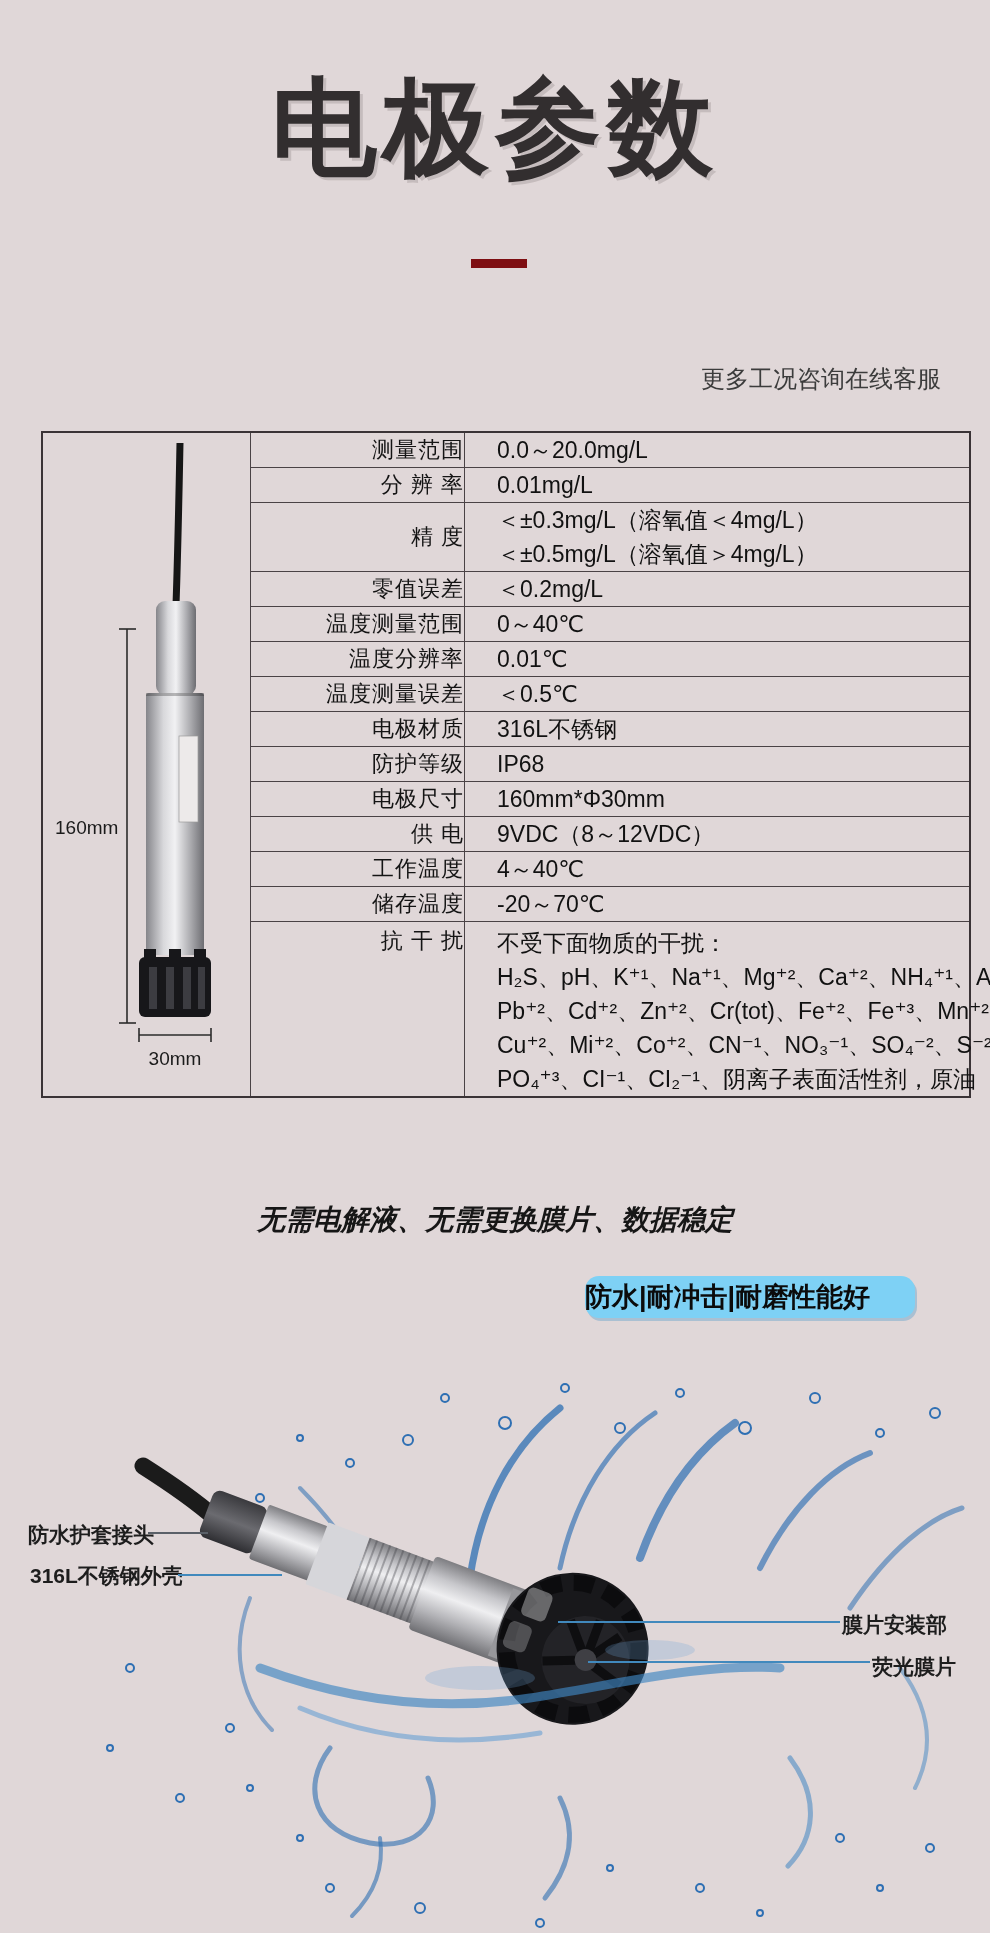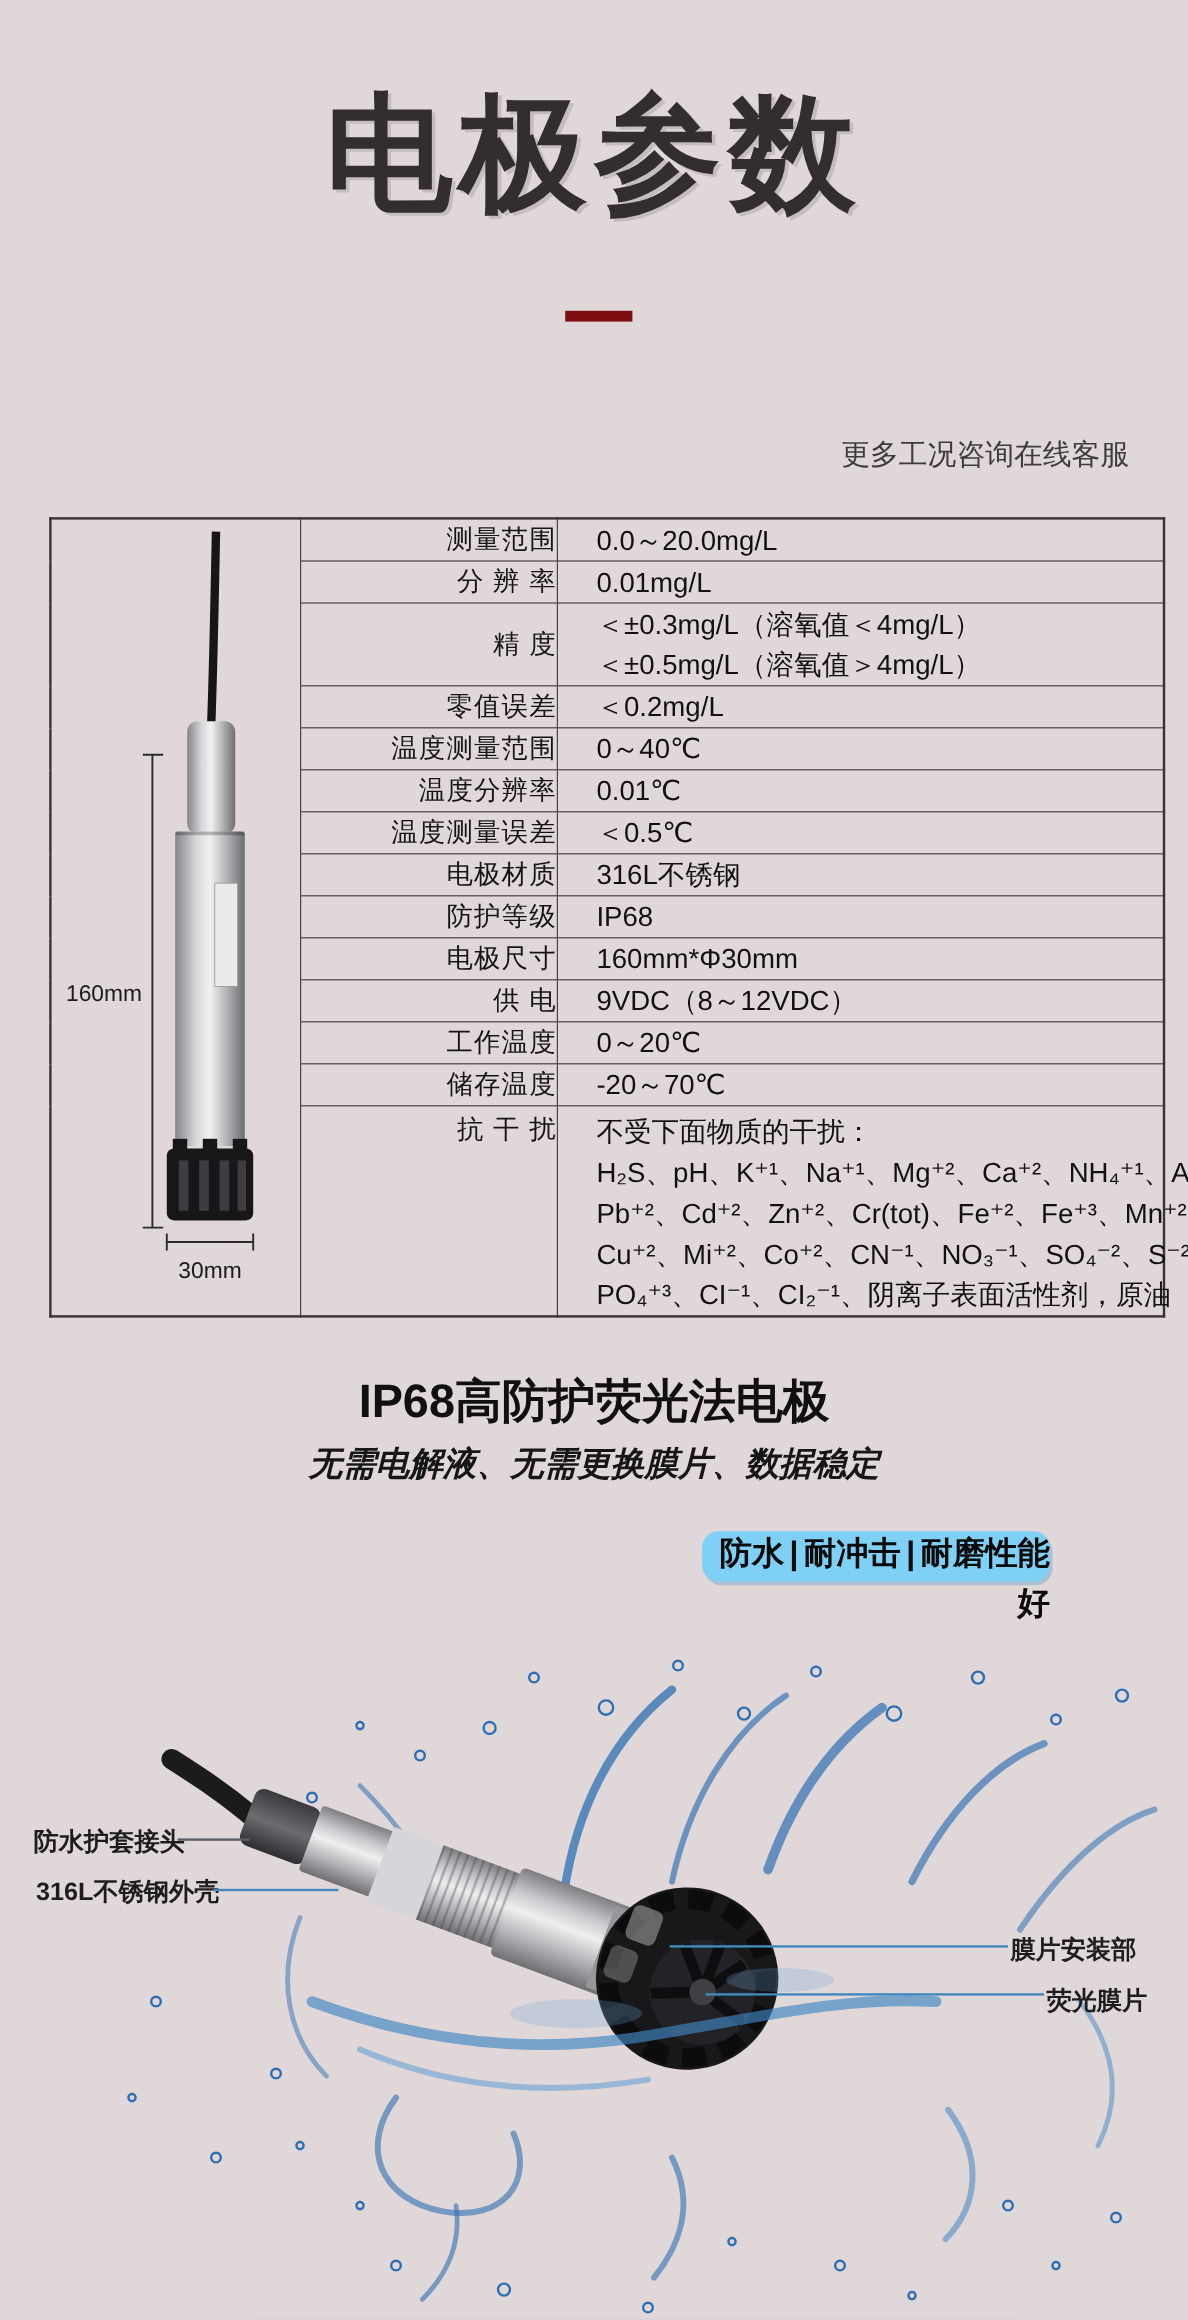"0～20℃" td.val { text: 0～20 -> 4～40 }
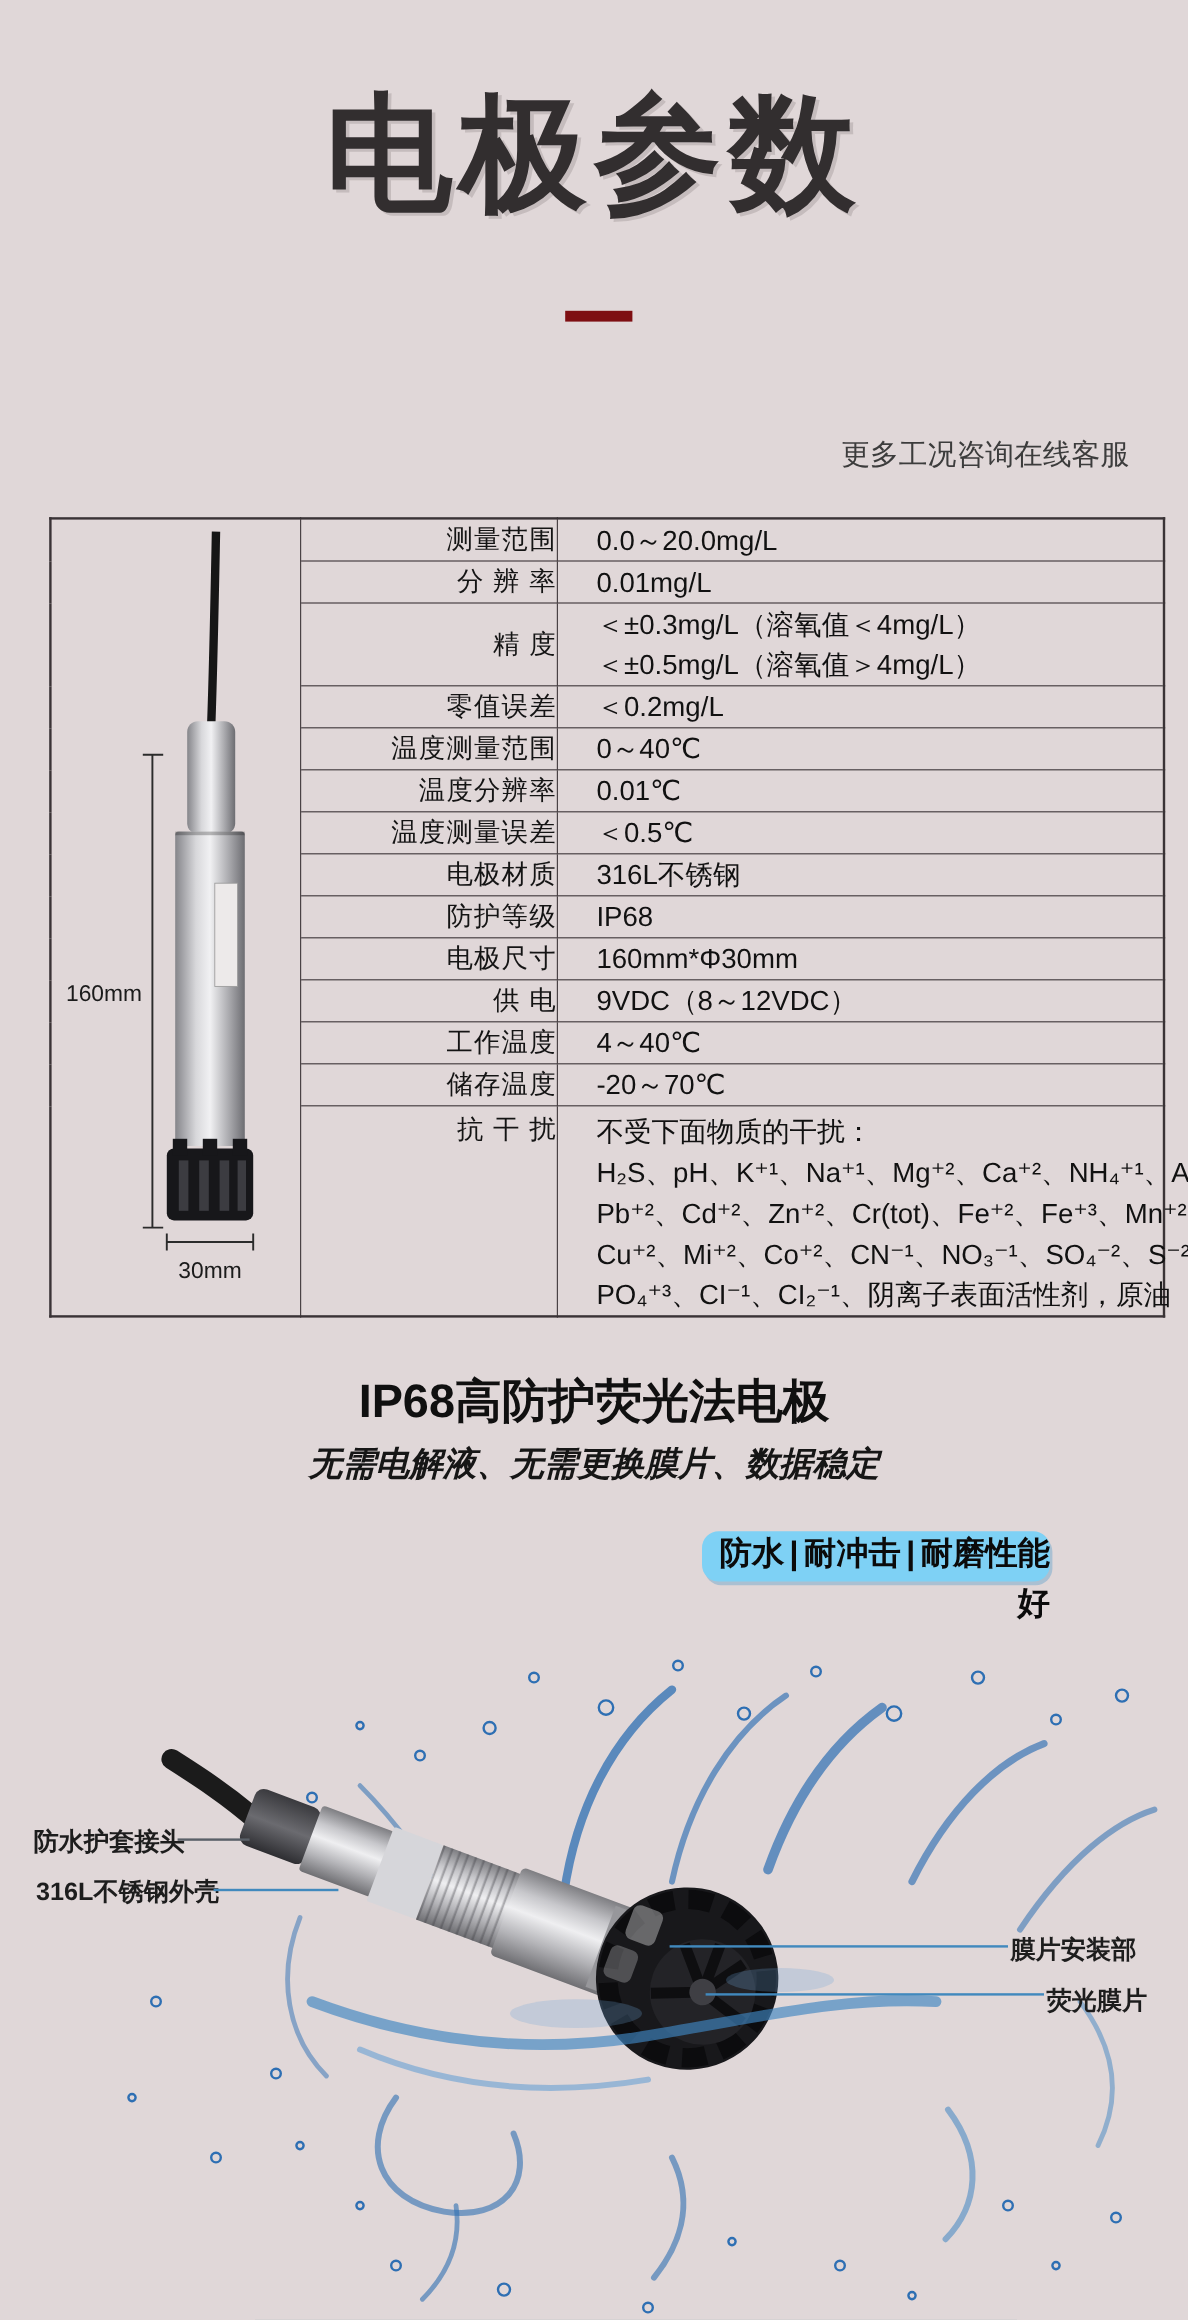"IP68高防护荧光法电极" div.feature-title { html: <div>IP68高防护荧光法电极</div> -> none }
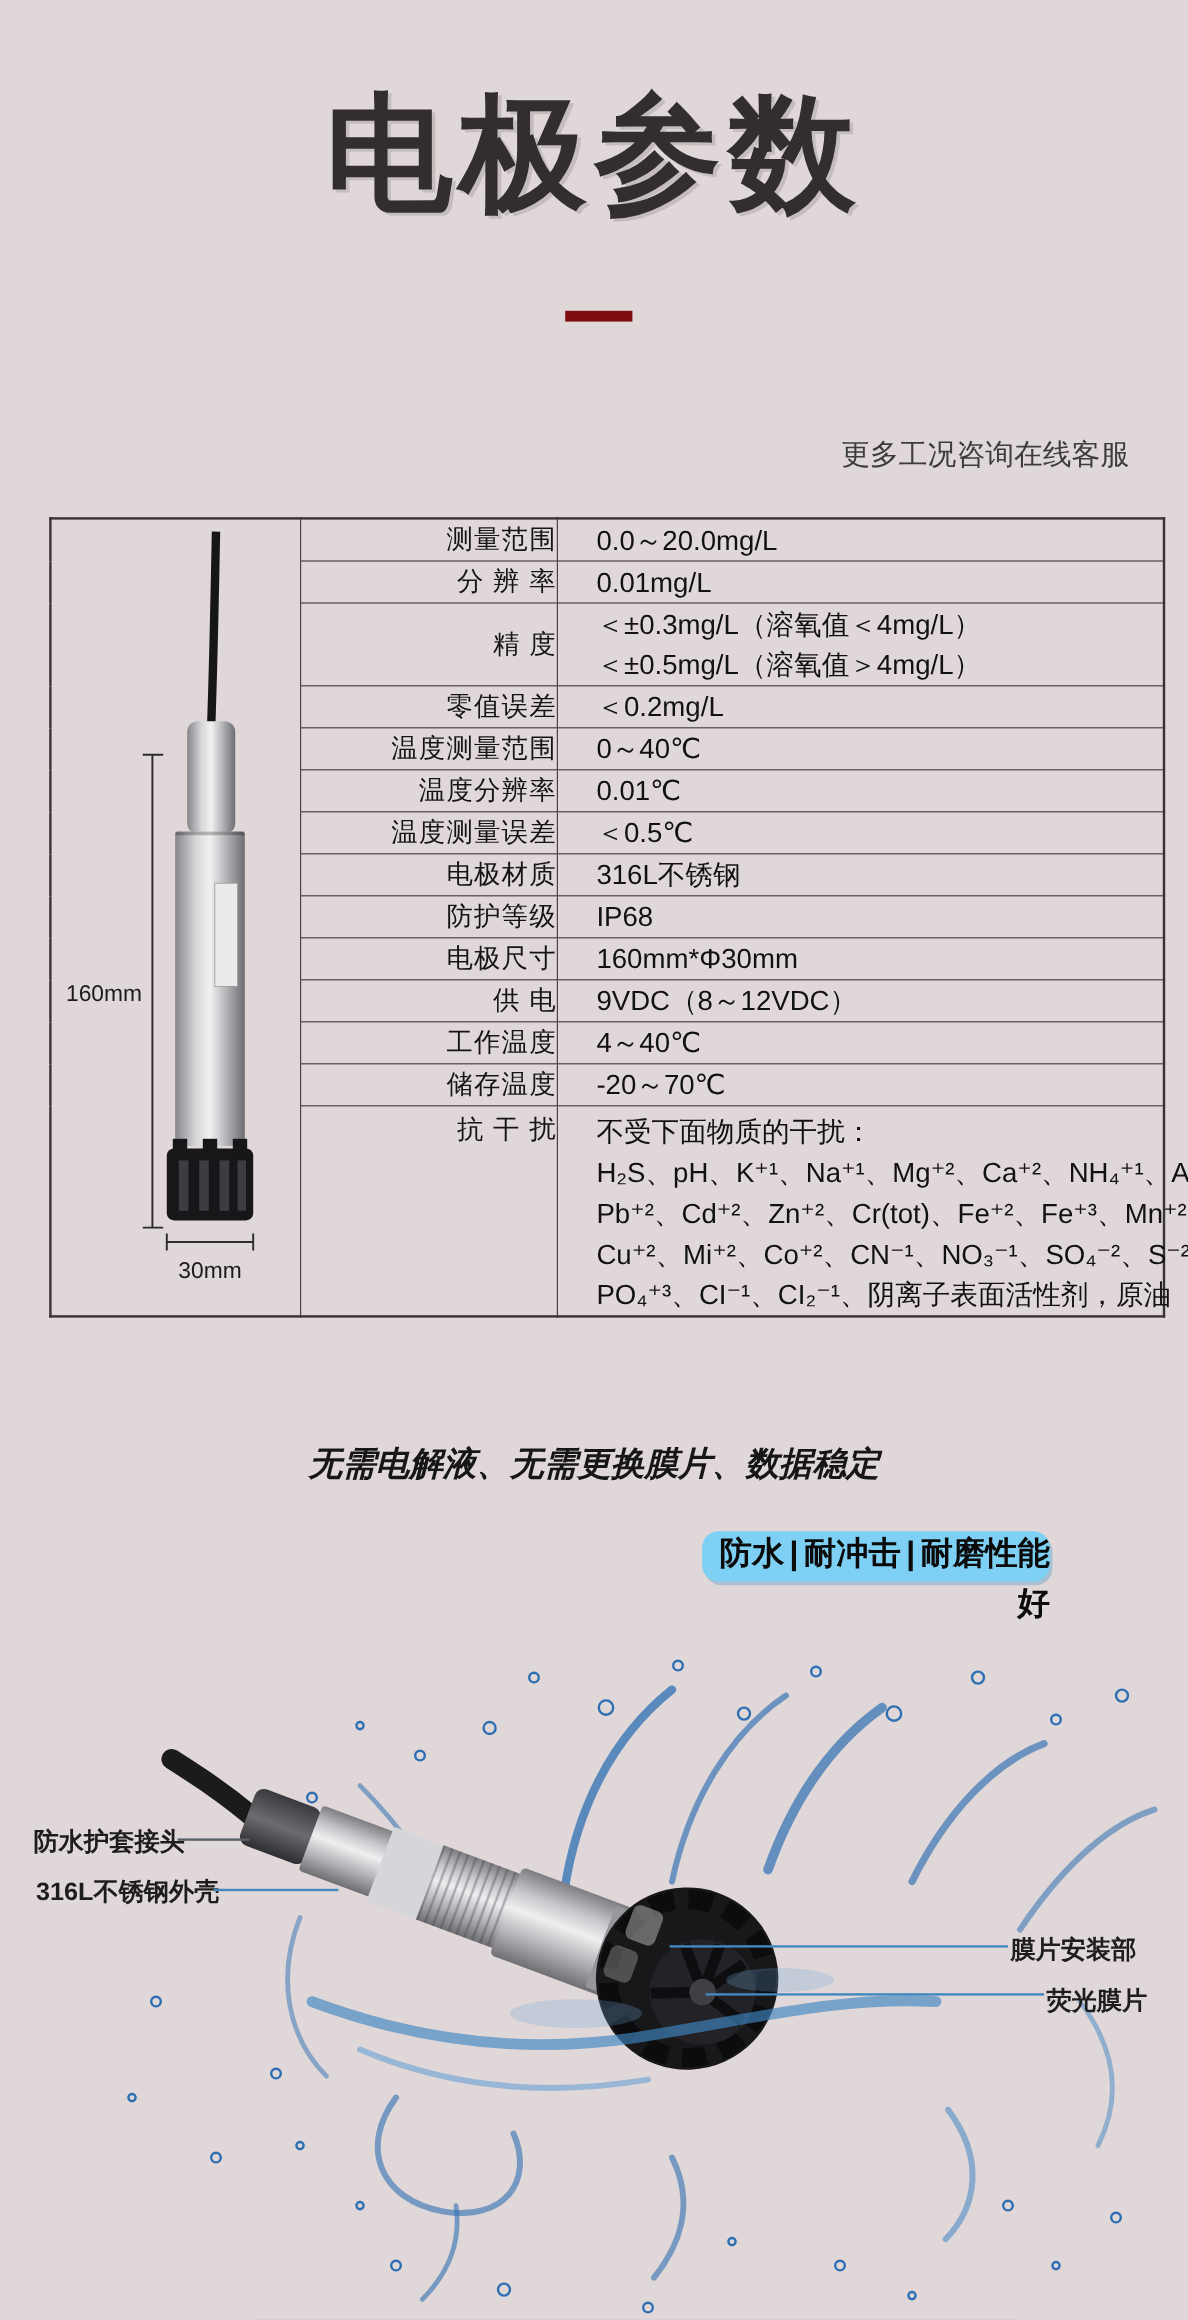"防水|耐冲击|耐磨性能好" .feature-badge { font-family: Liberation Mono, monospace -> none; text-align: right -> left; width: 290px -> 330px }
